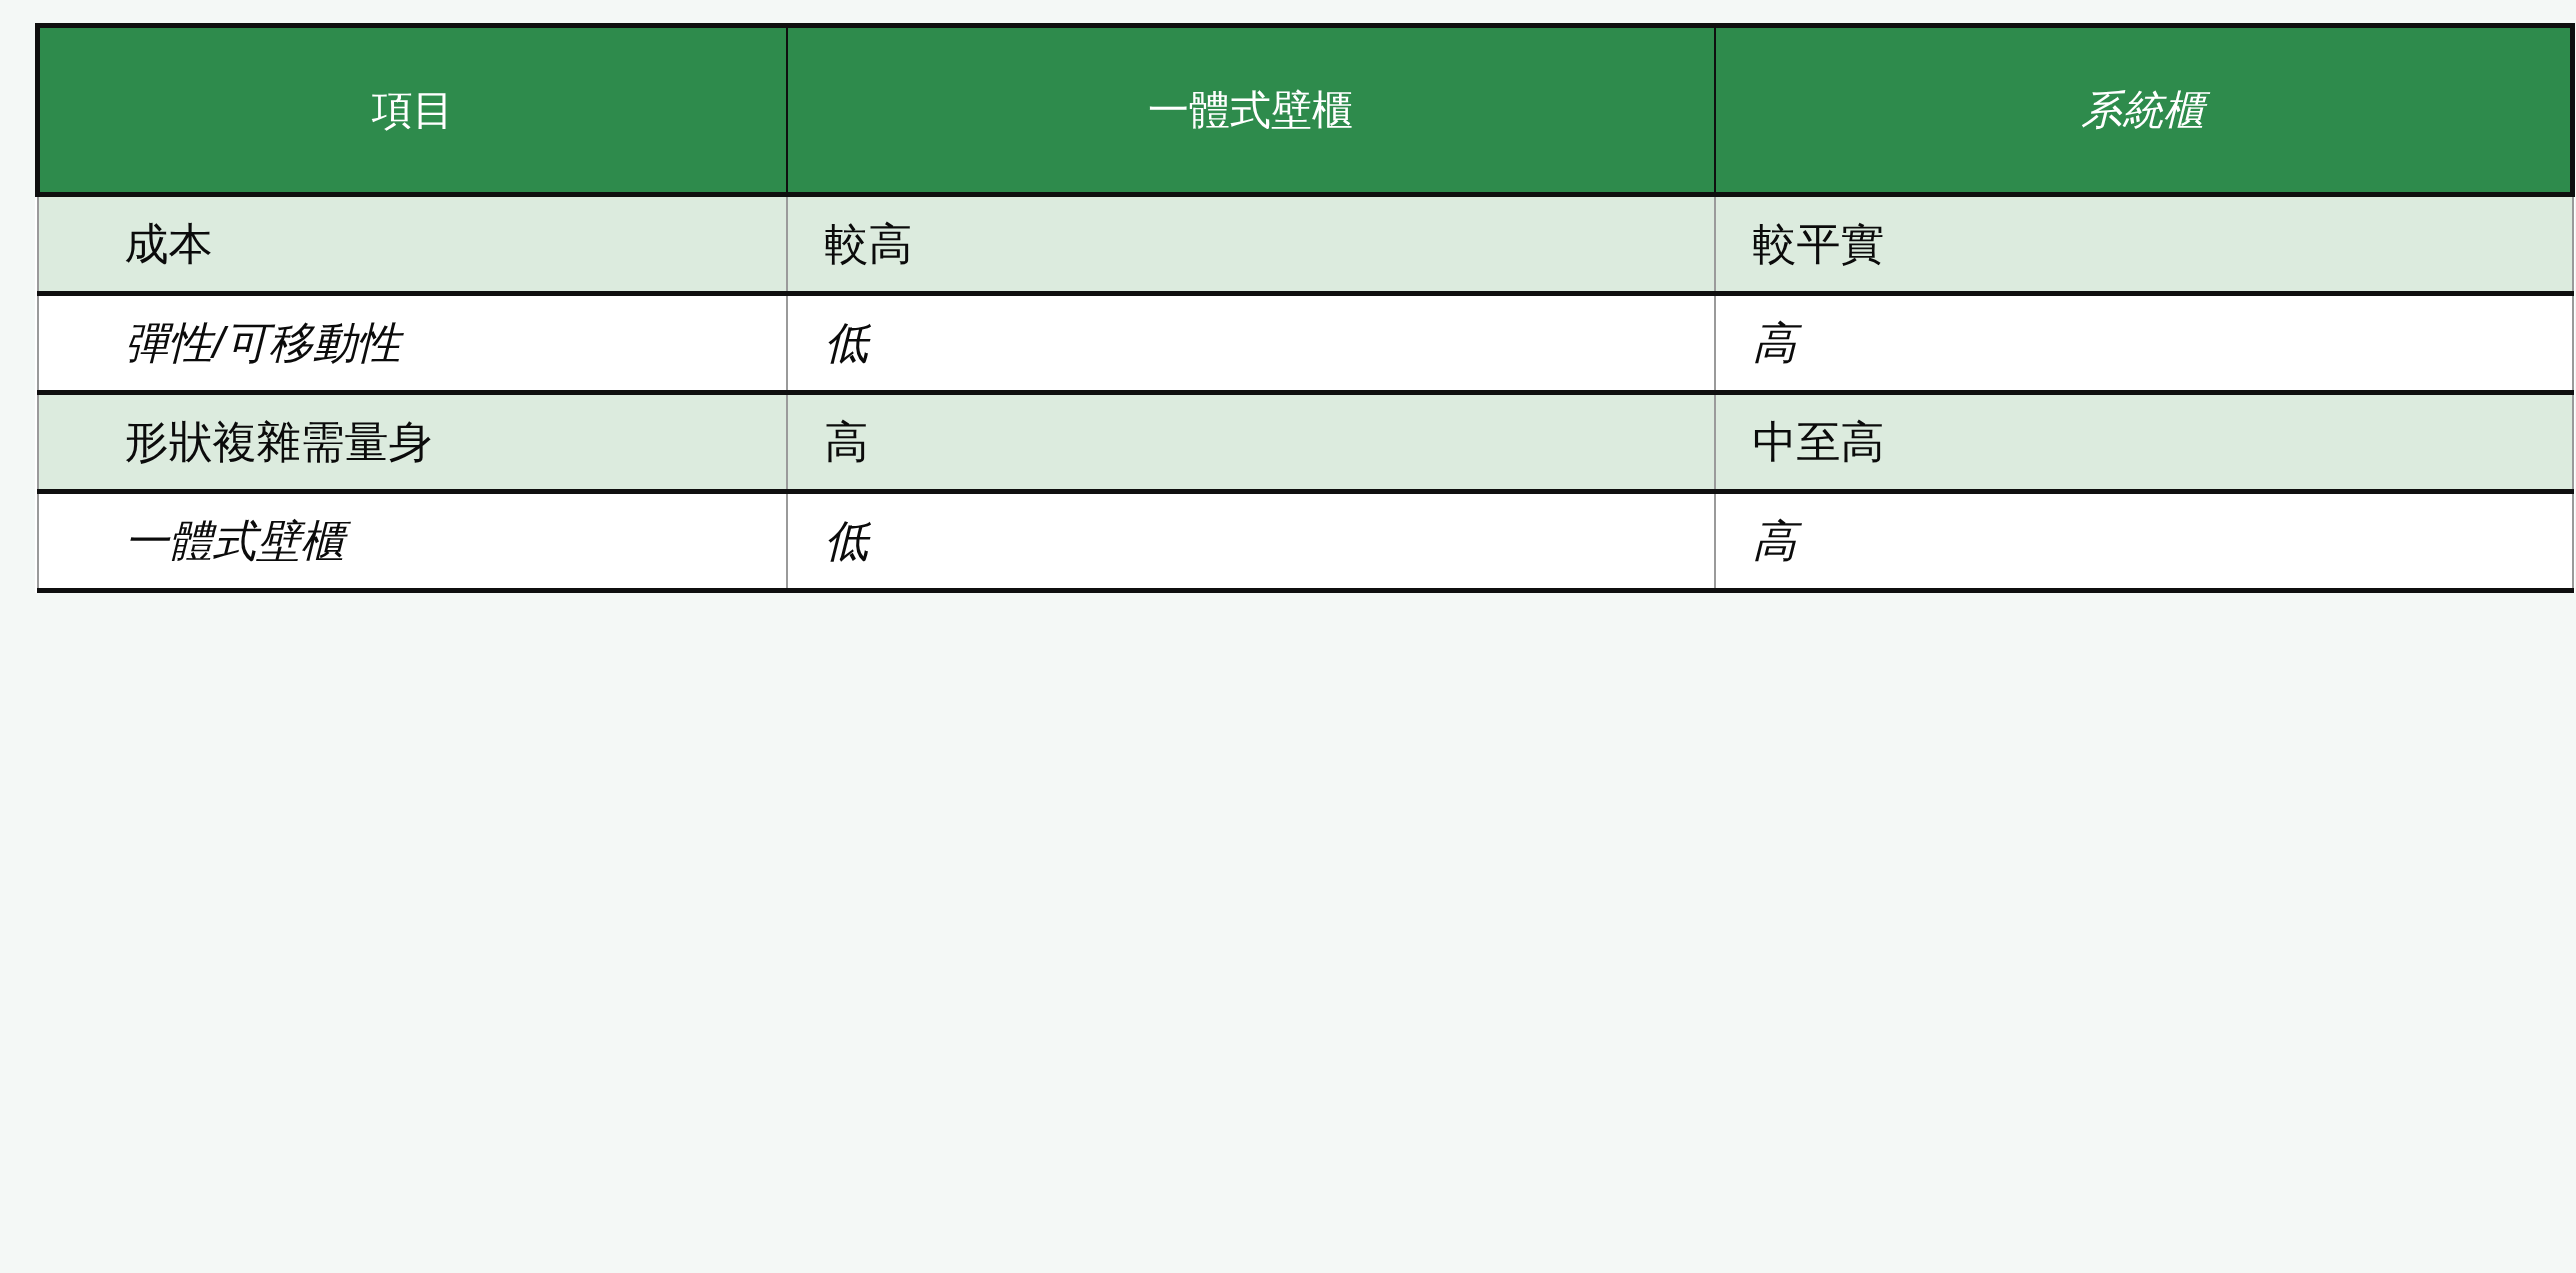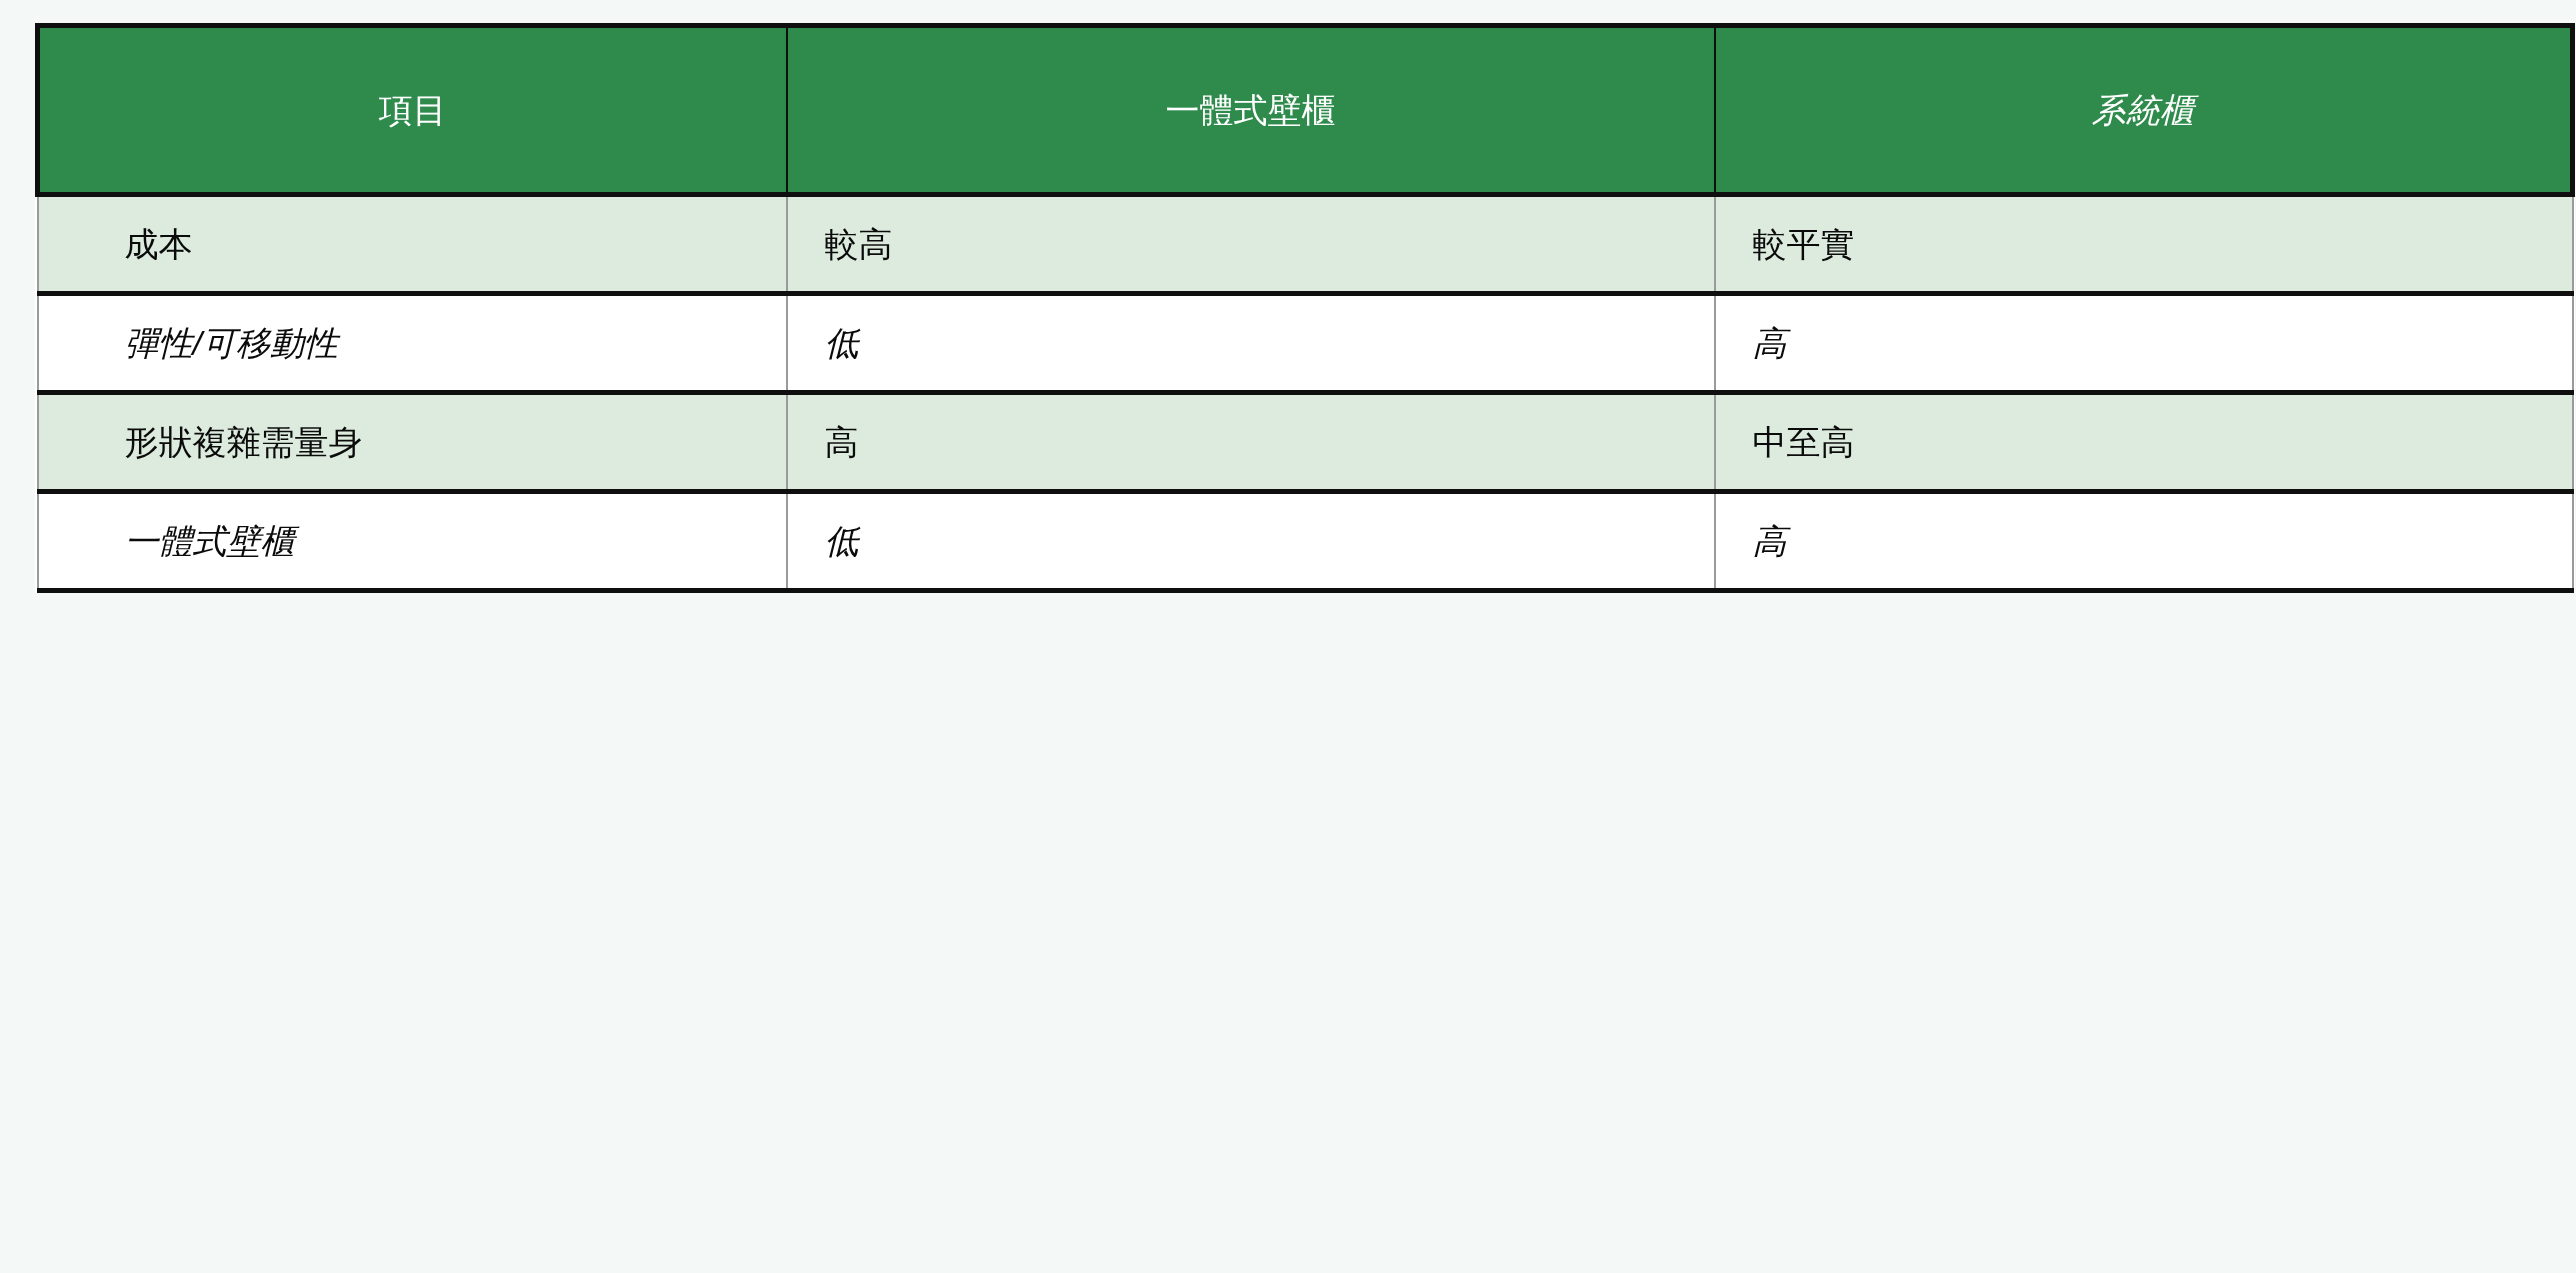"項目" .comparison-table thead th { font-size: 34px -> 41px }
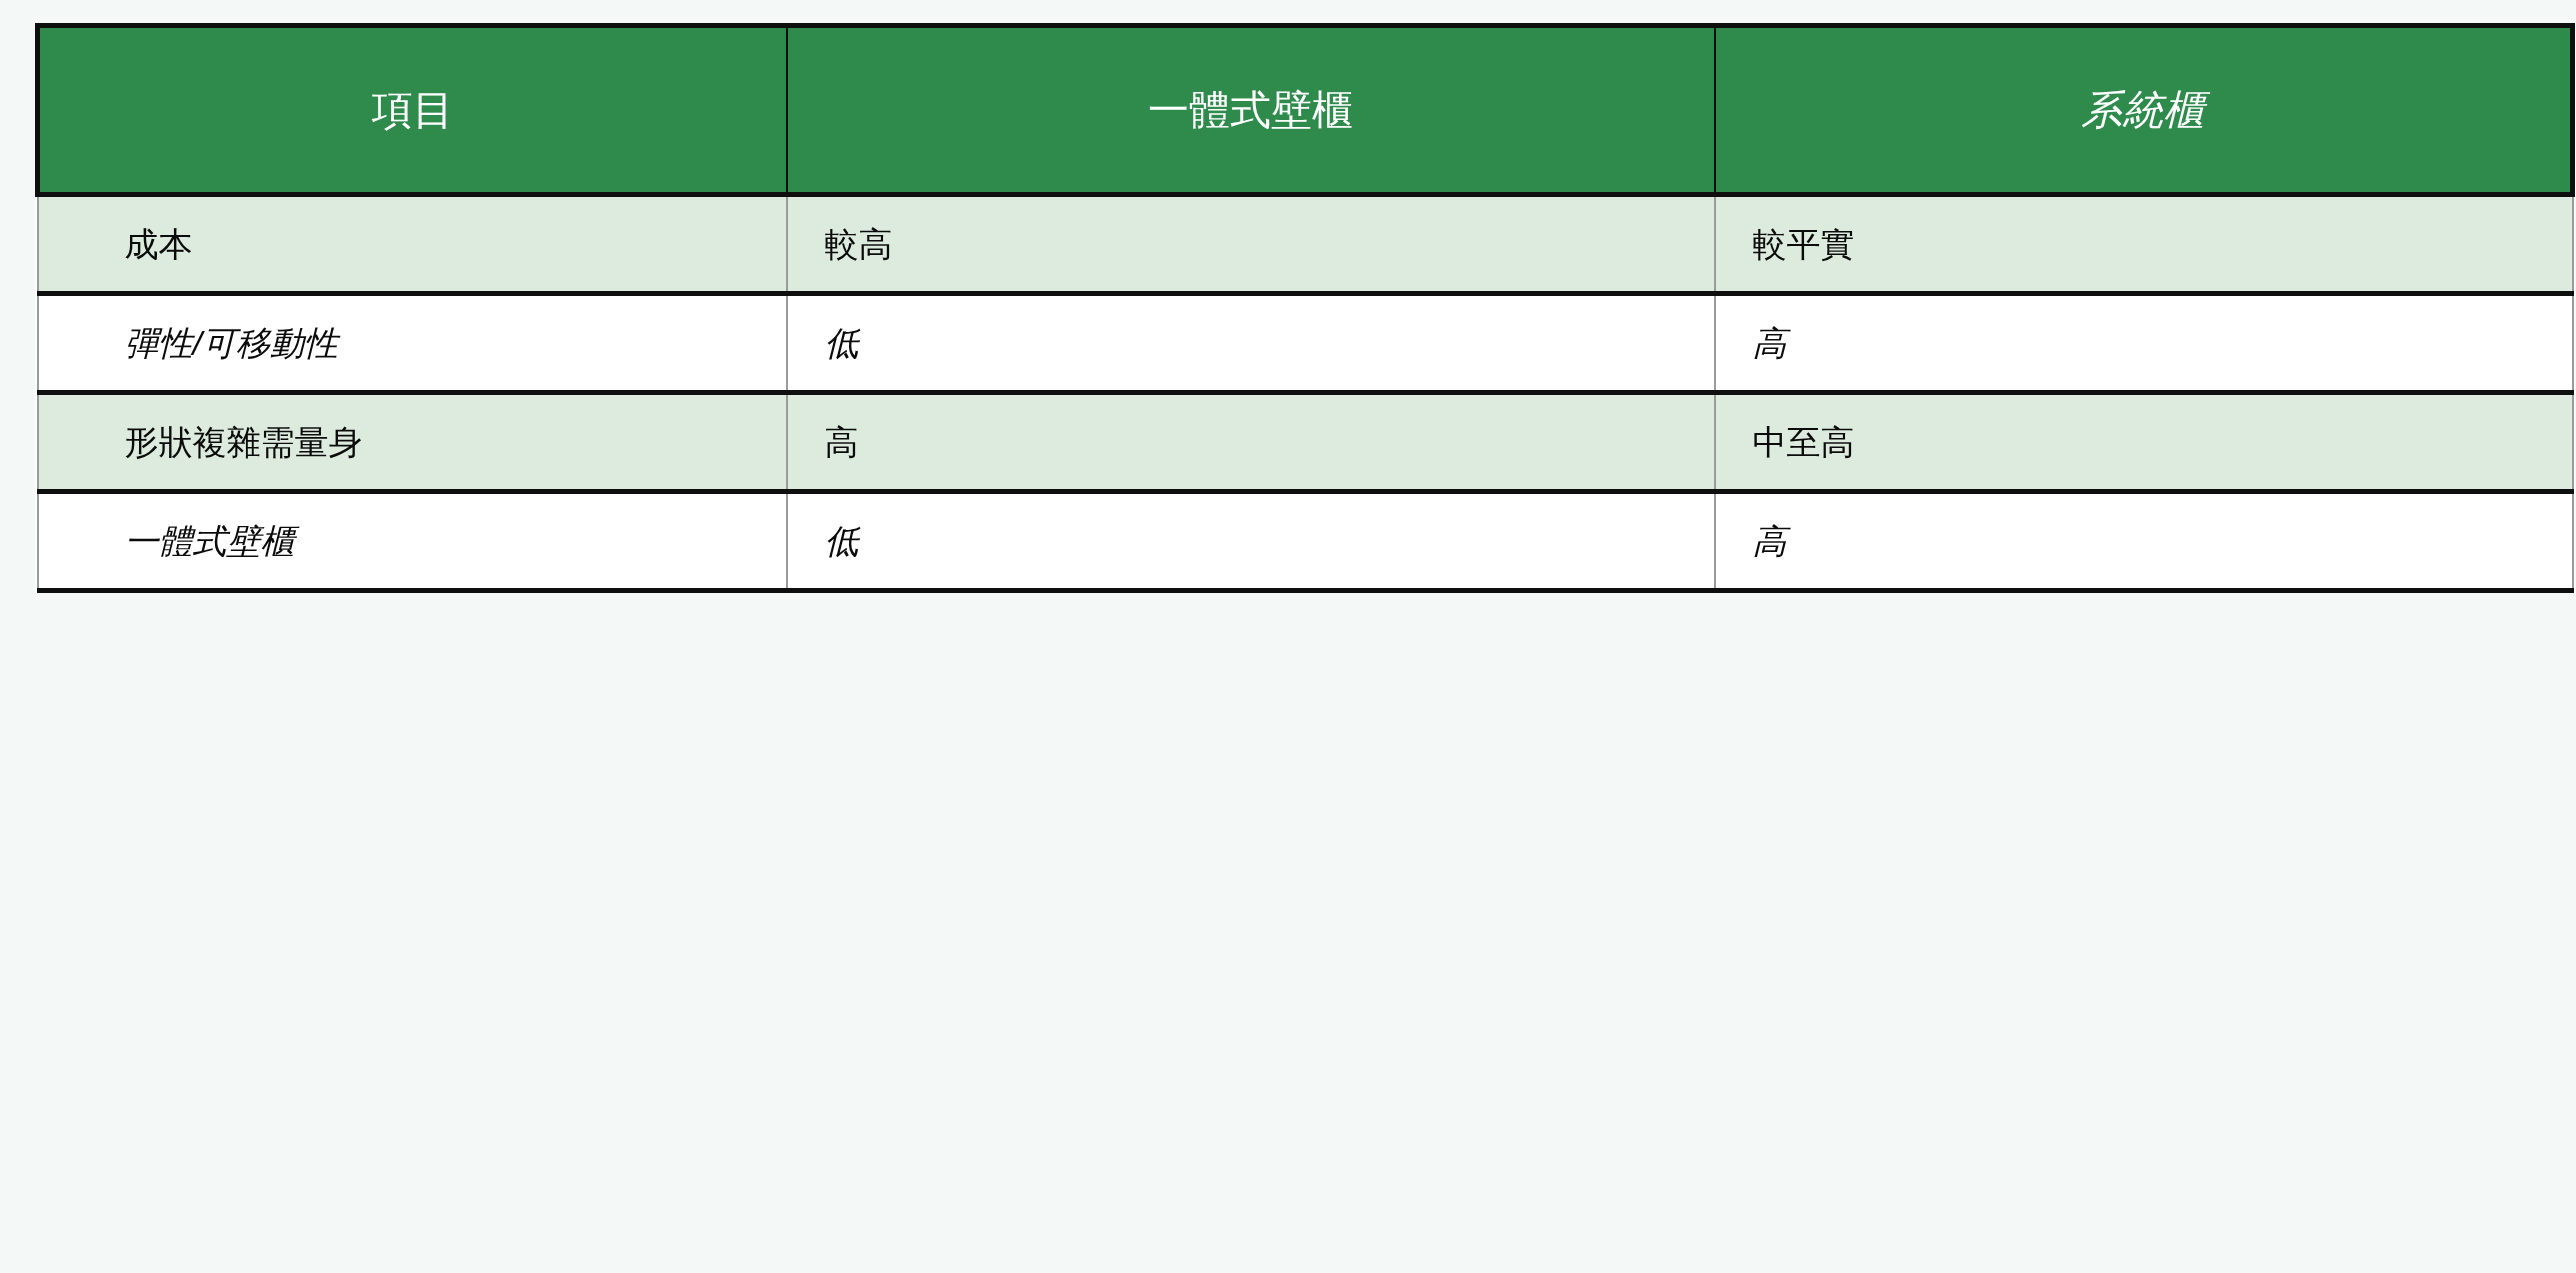"成本" .comparison-table tbody td { font-size: 34px -> 44px }
